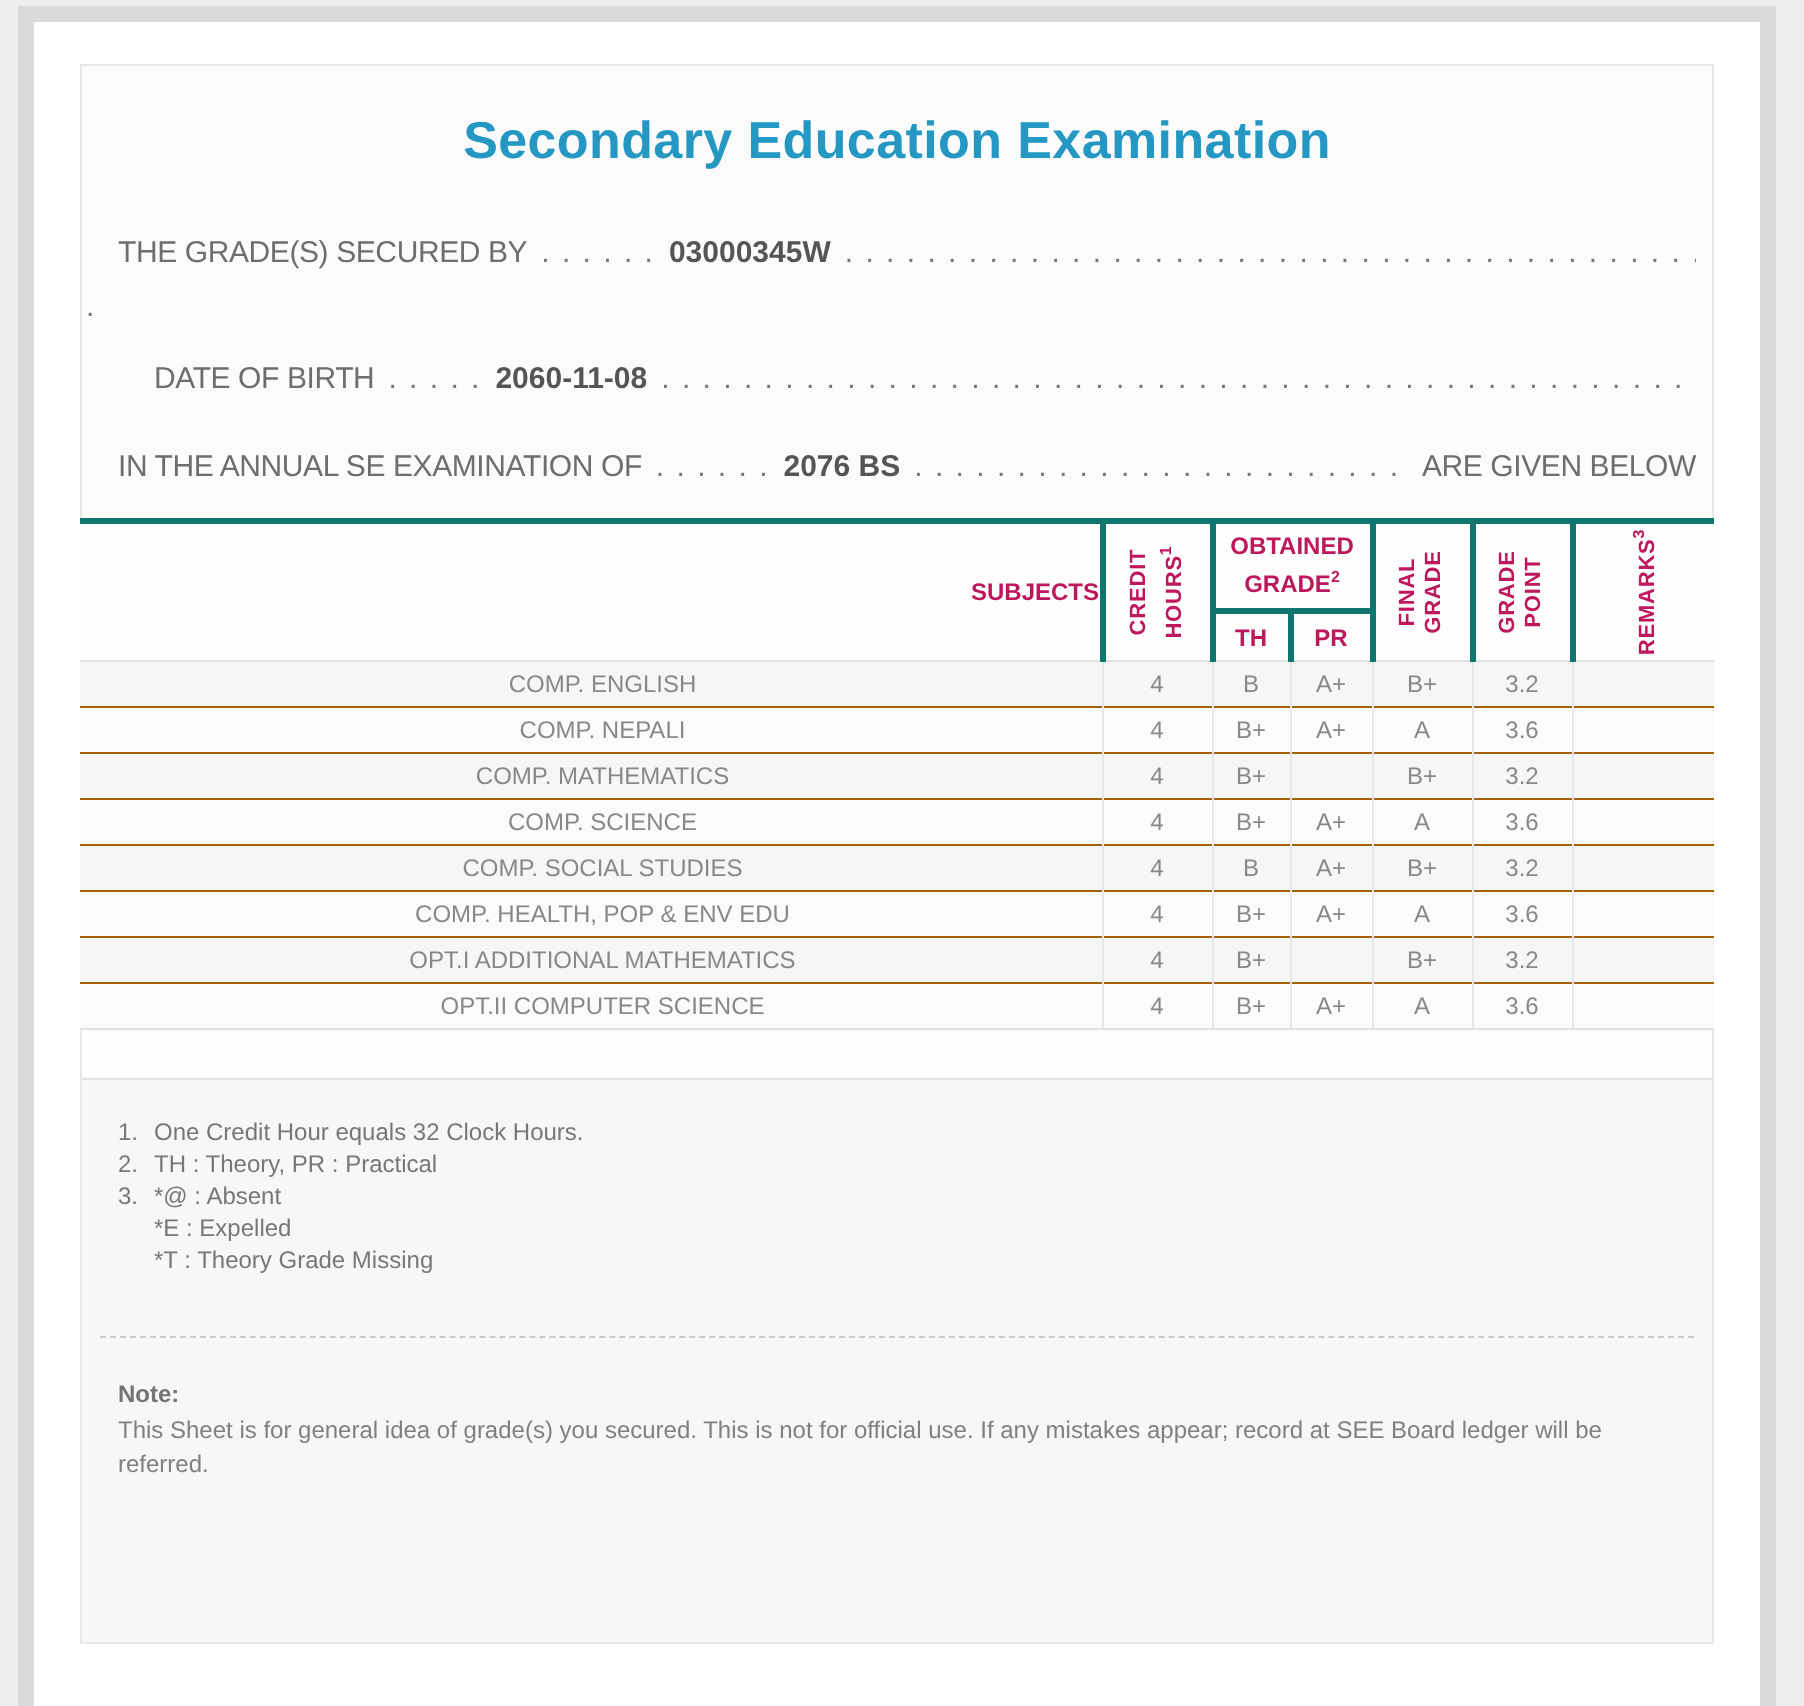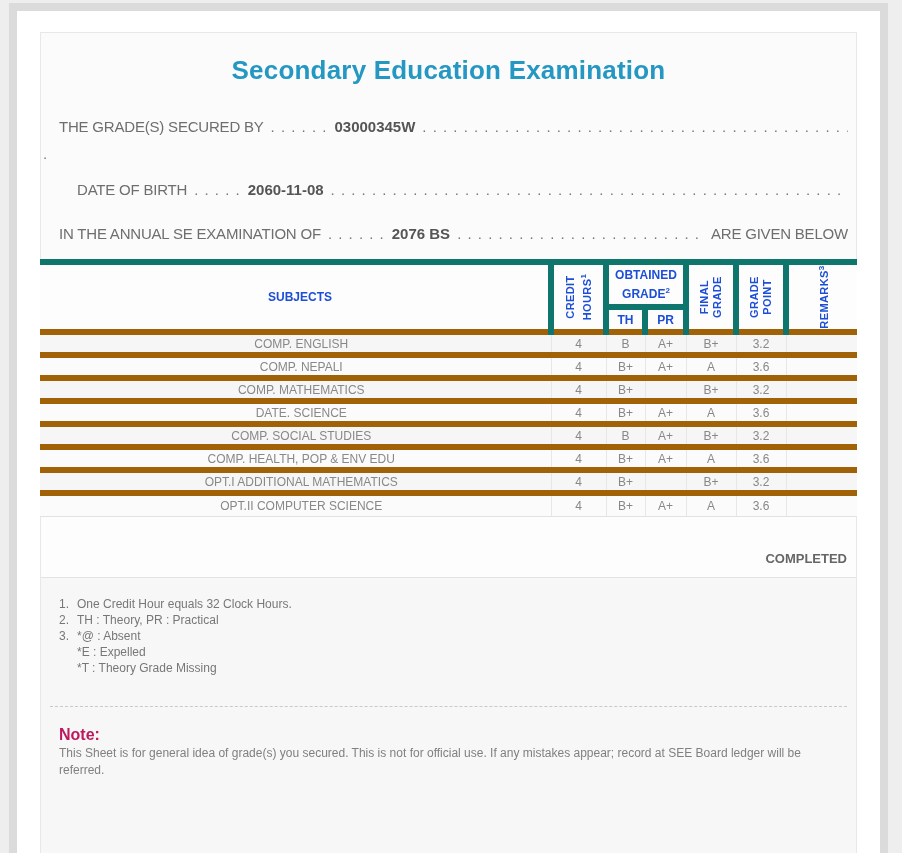"OBTAINED GRADE2" table.grades thead th { border: 6px solid #0f766e -> 3px solid #0f766e; color: #1d4ed8 -> #be185d }
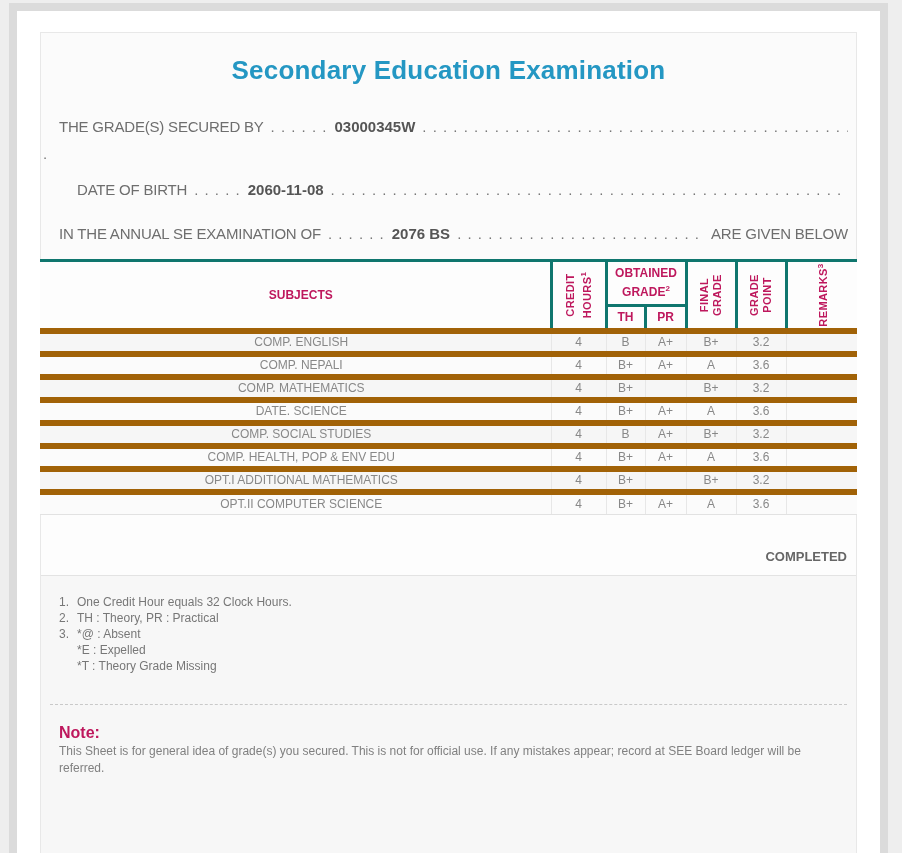"SUBJECTS" th.subjects-th { text-align: center -> right }
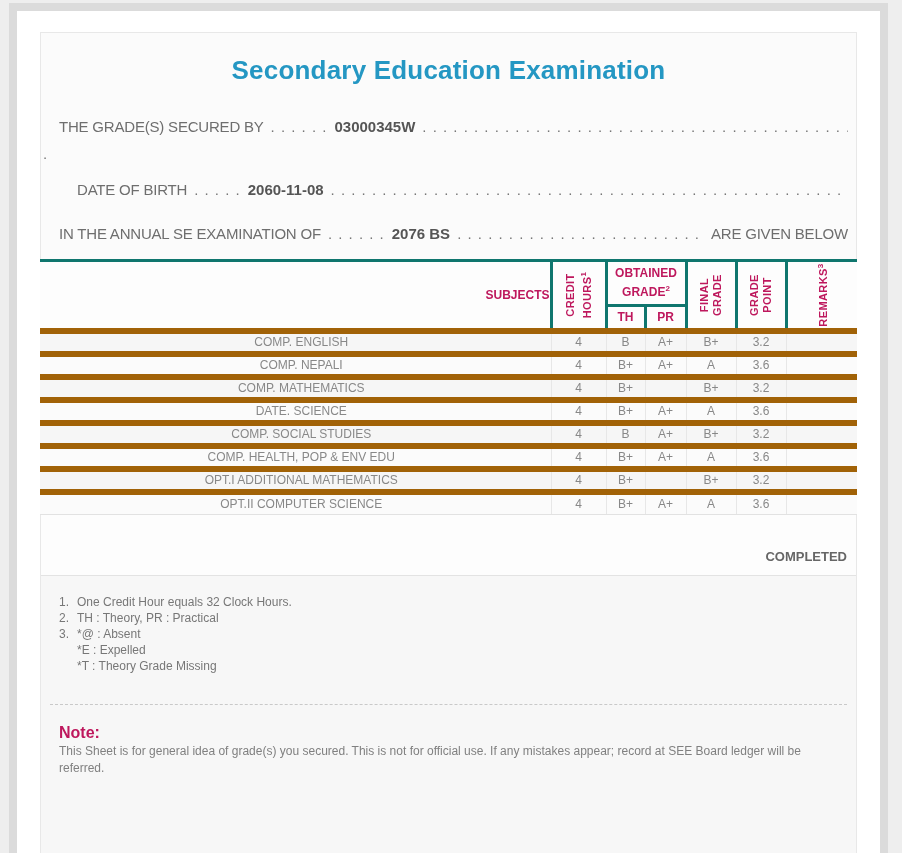"COMP. ENGLISH" table.grades tbody td { border-top: 6px solid #a16207 -> 1px solid #a16207 }
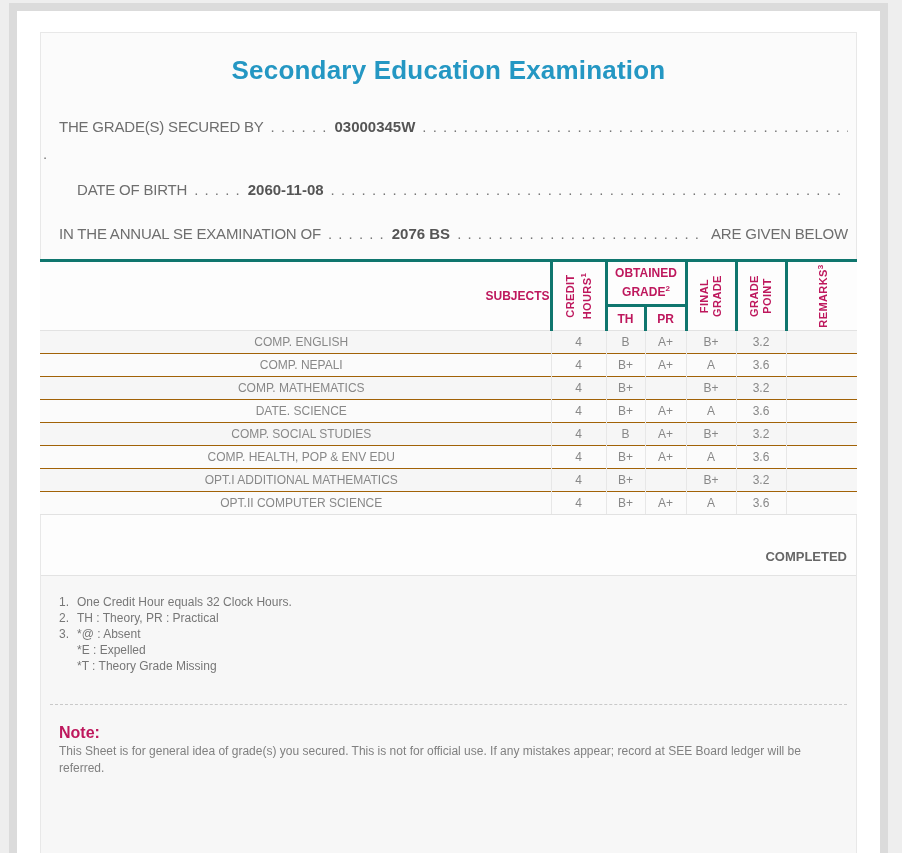"DATE. SCIENCE" td.subj { text: DATE -> COMP }
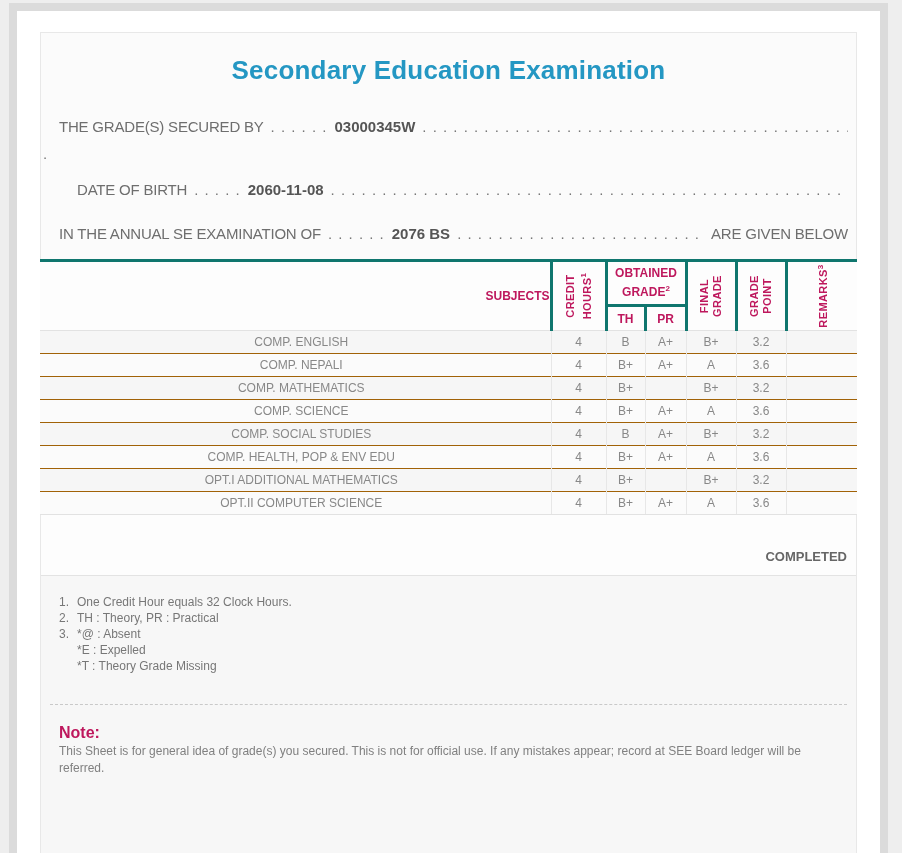"COMPLETED" div.status { html: <div>COMPLETED</div> -> none }
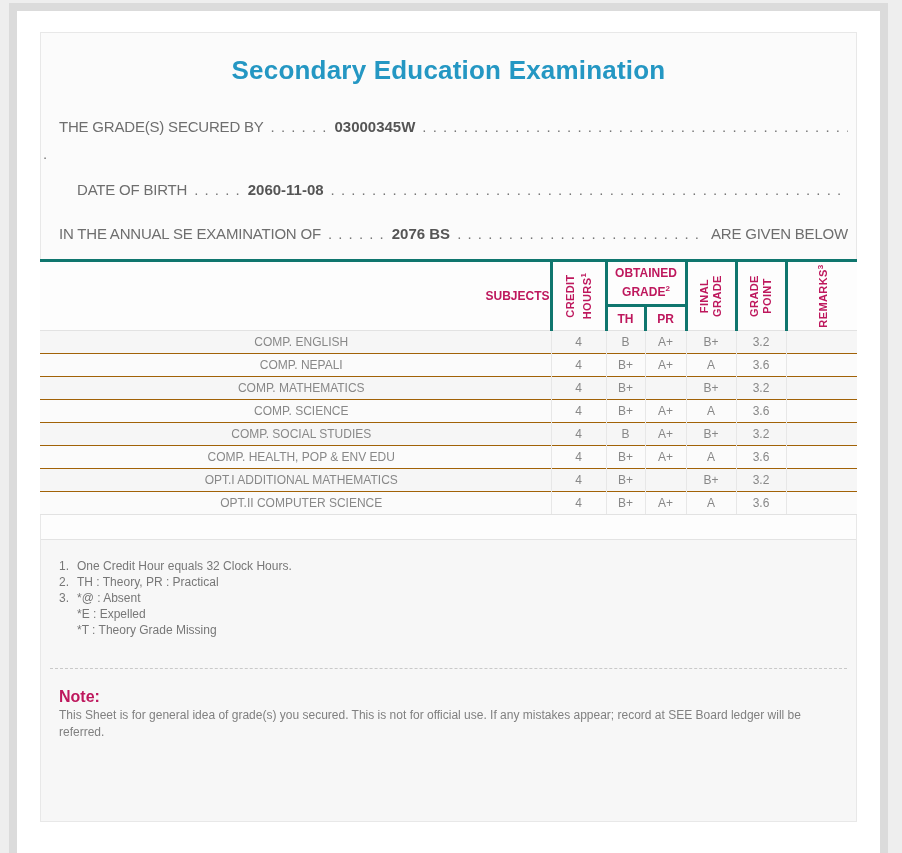"Note:" .note-heading { color: #be185d -> #737373; font-size: 16px -> 12px }
